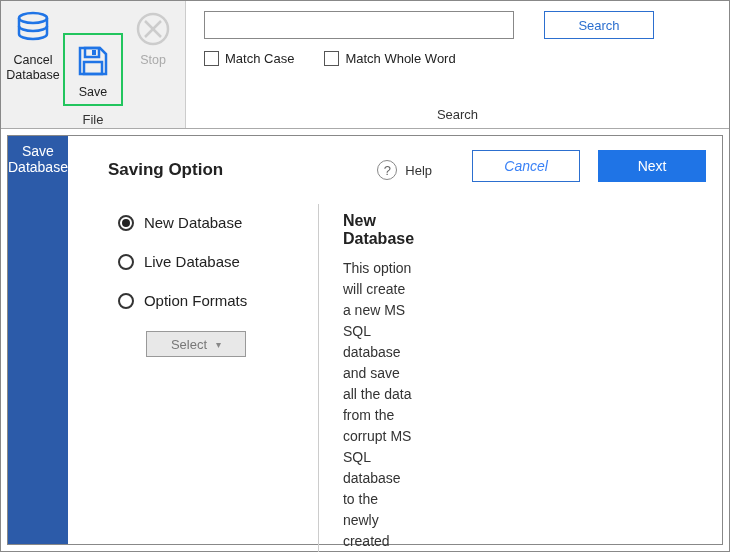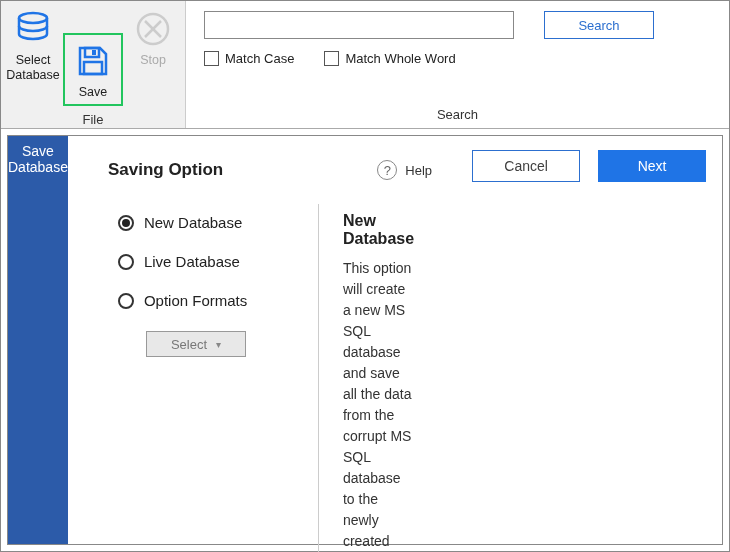"Select Database" span.lbl { text: Select -> Cancel }
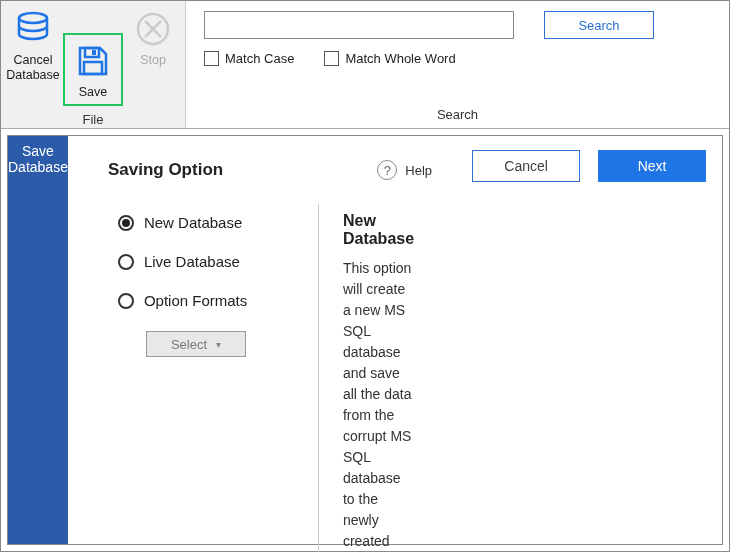"Cancel" .btn-cancel { color: #404040 -> #3b82f6; font-style: none -> italic }
